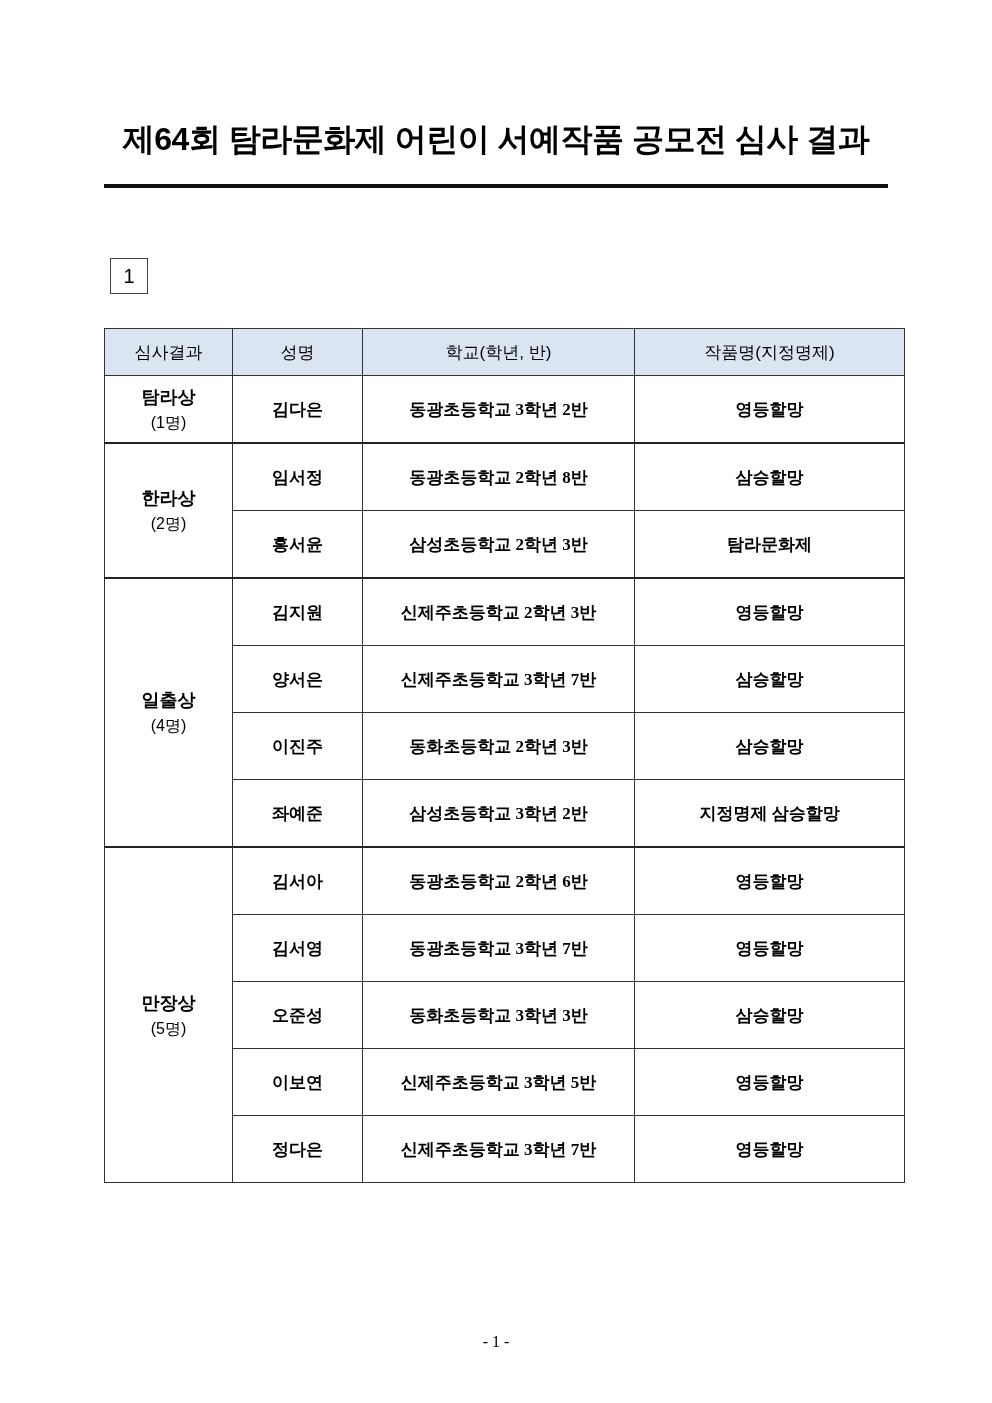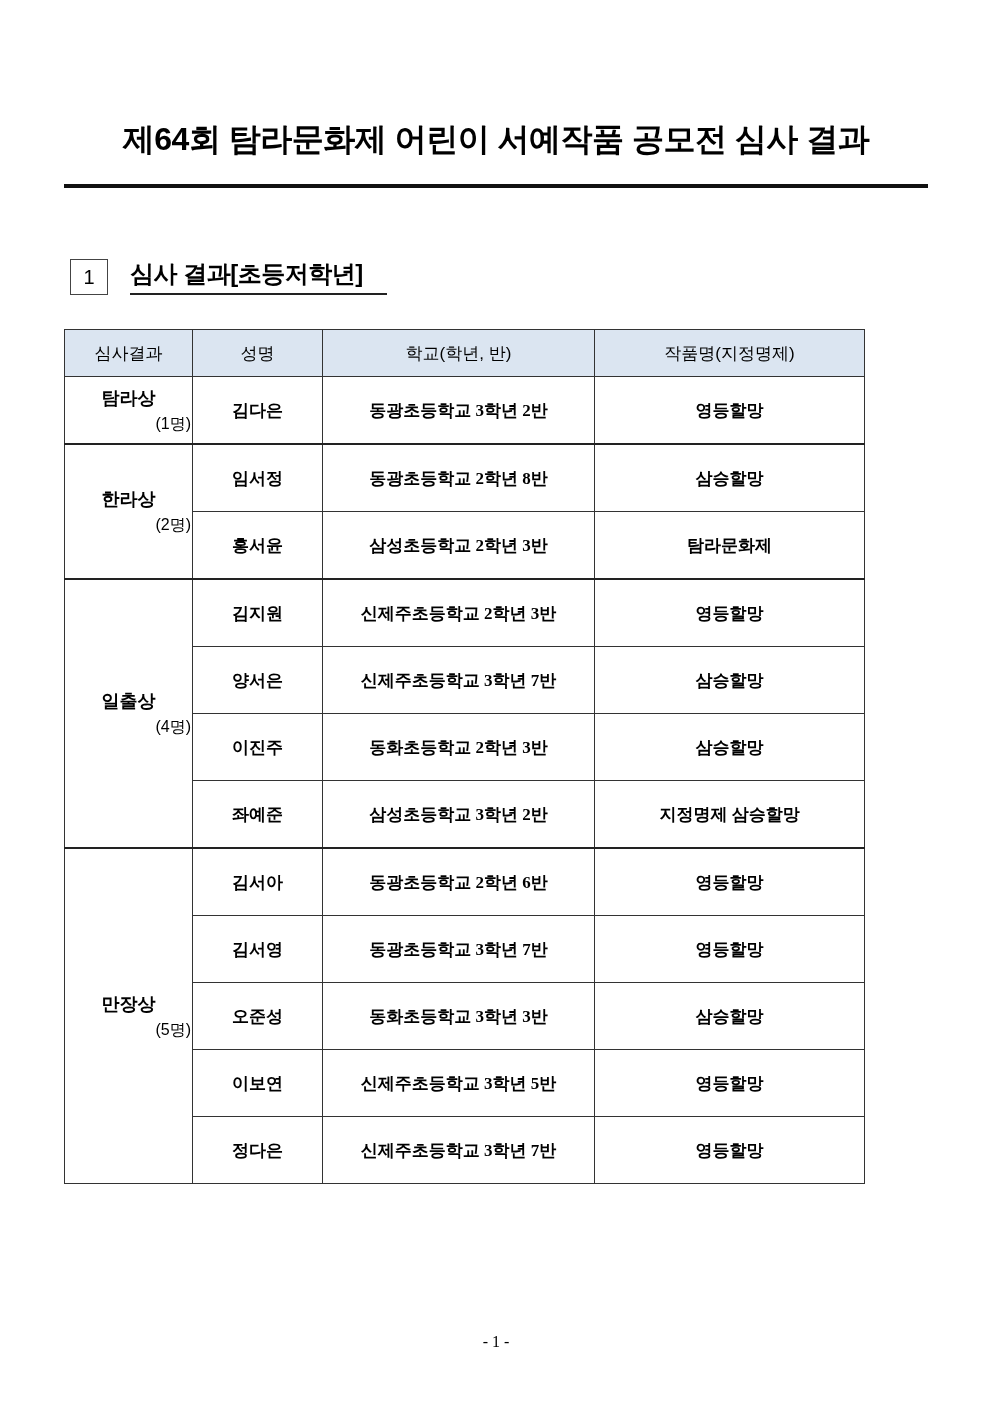"제64회 탐라문화제 어린이 서예작품 공모전" .page { padding: 0 64px -> 0 104px }
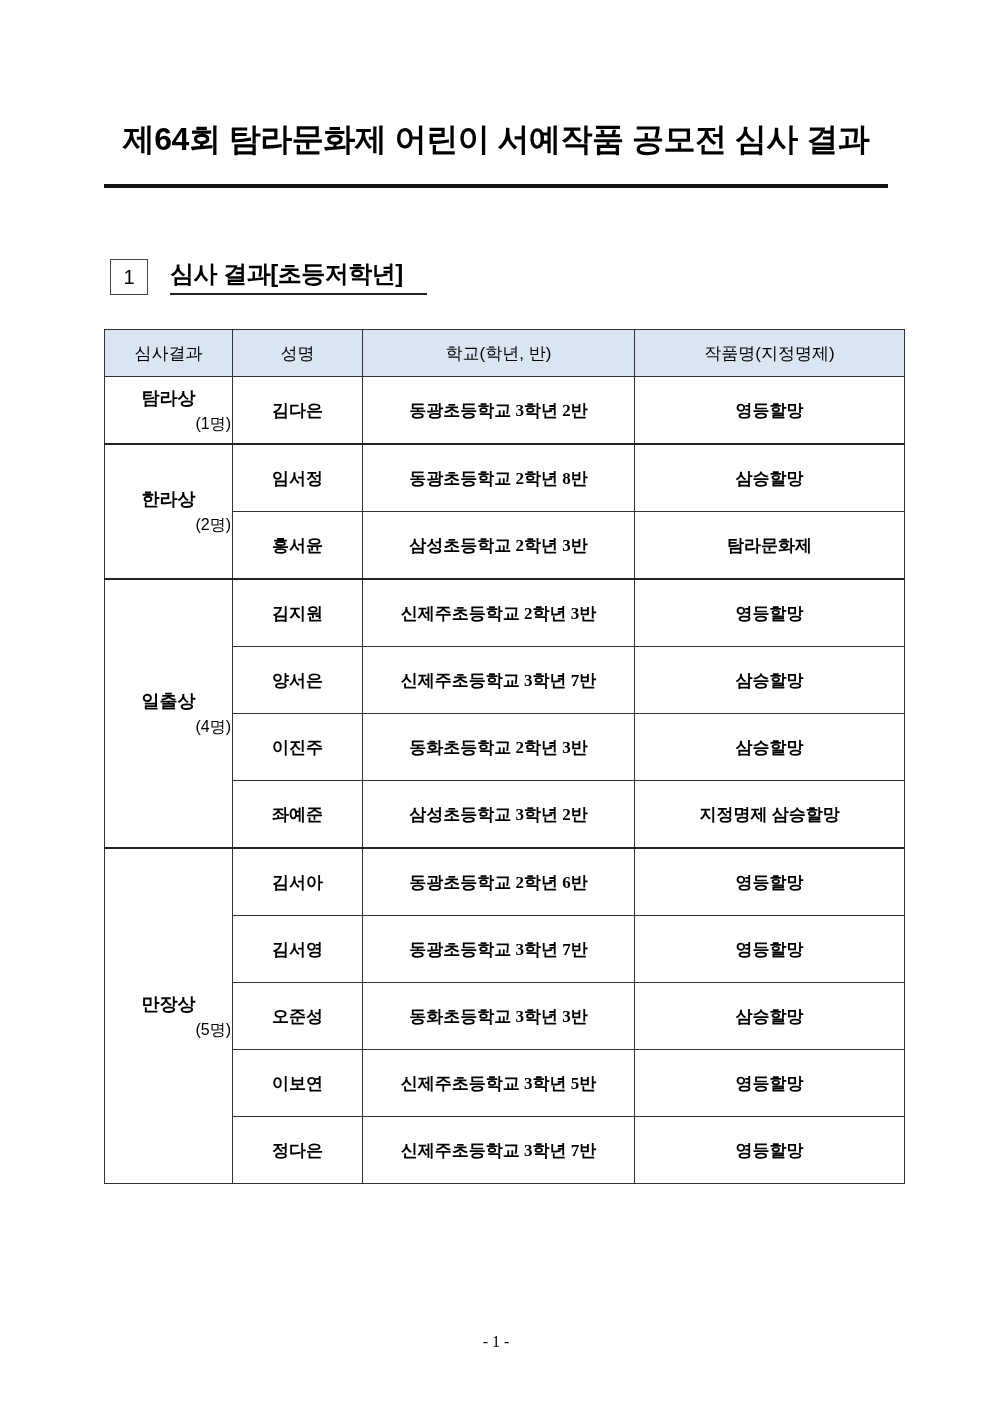"심사 결과[초등저학년]" div.section-title { html: <div>심사 결과[초등저학년]</div> -> none }
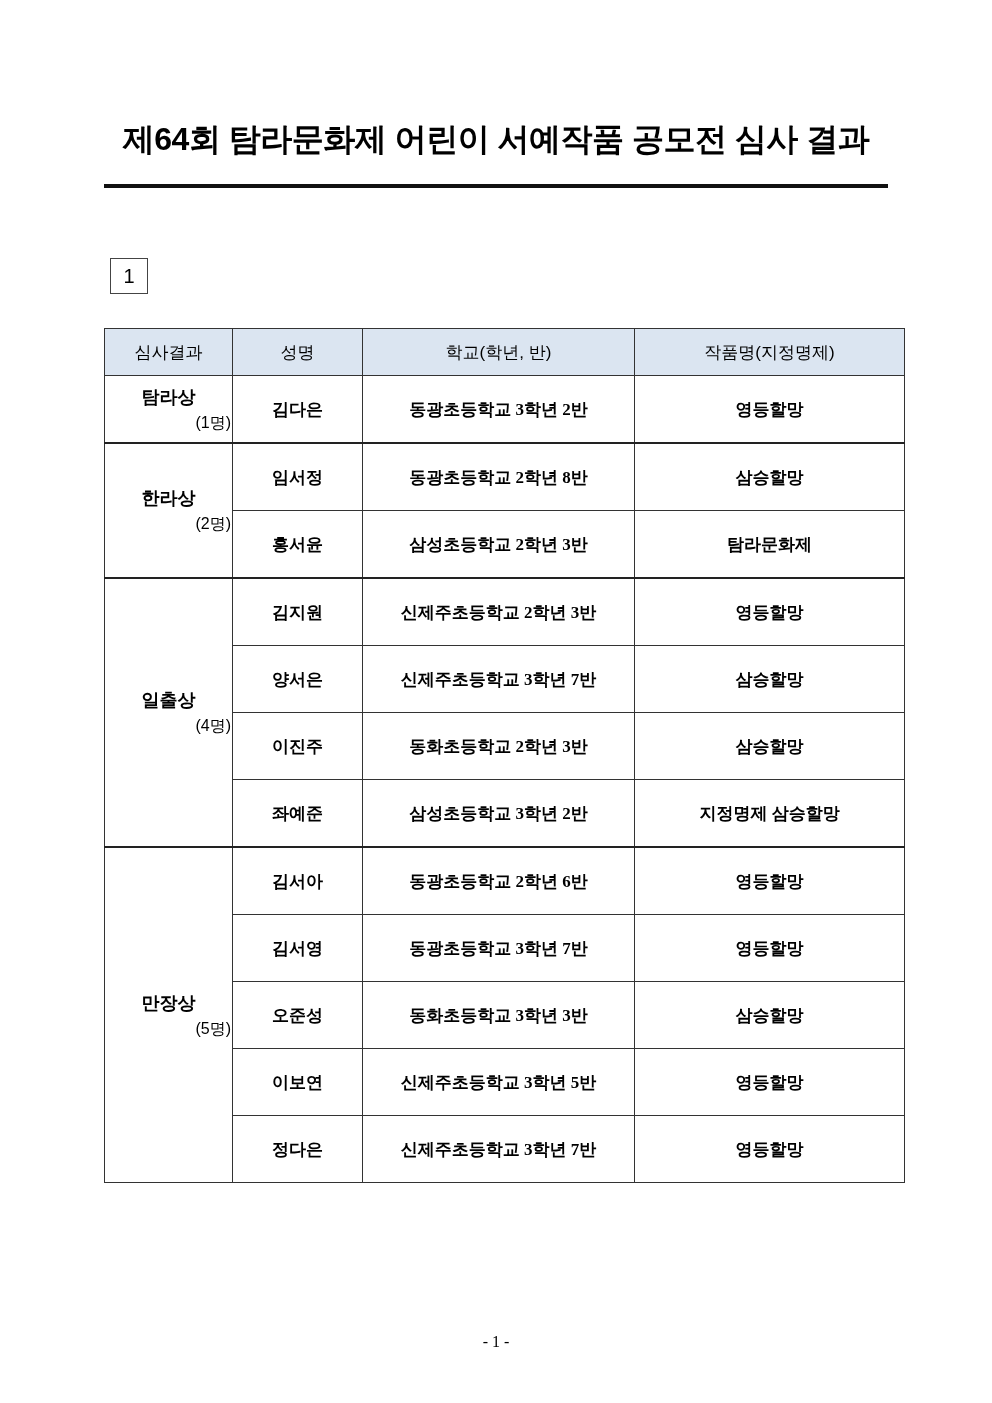"(1명)" table.result td.award .cnt { text-align: right -> none }
